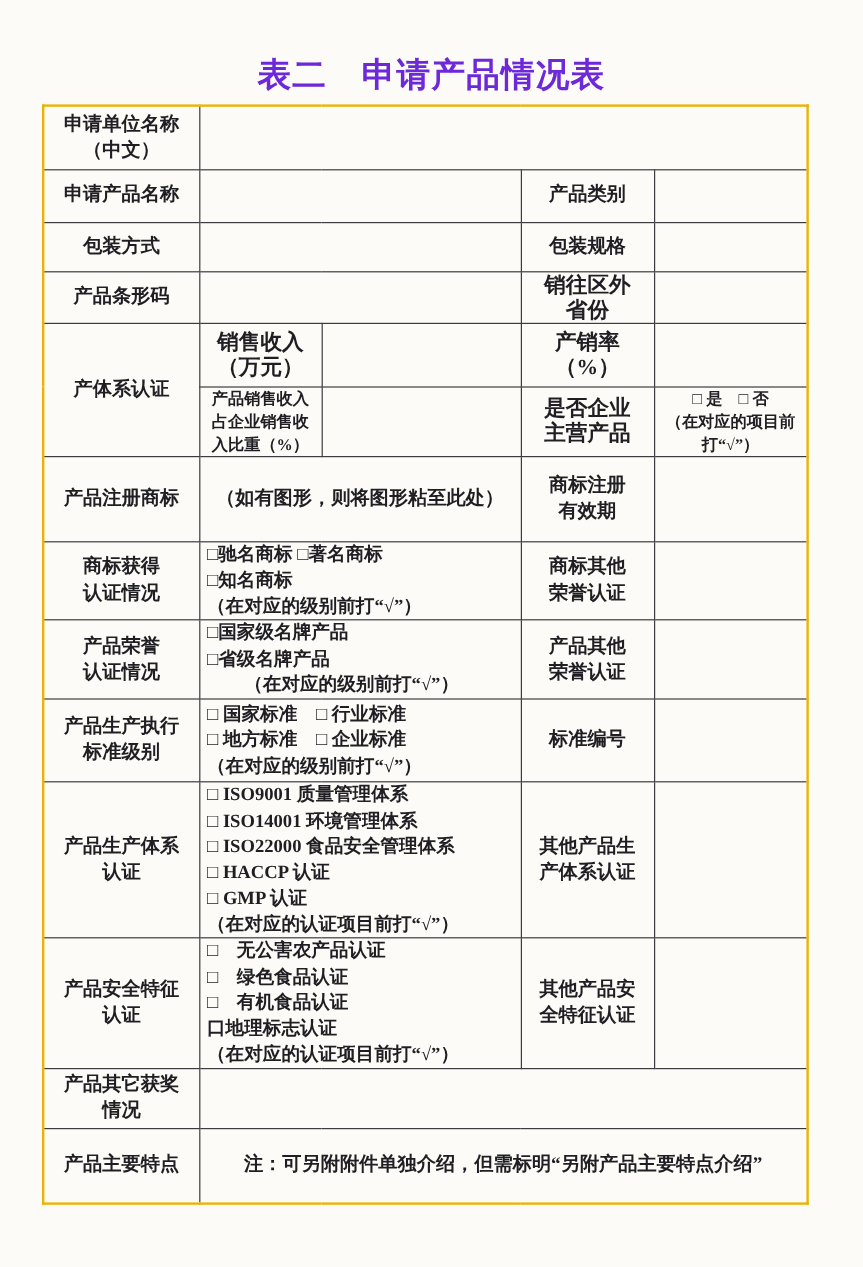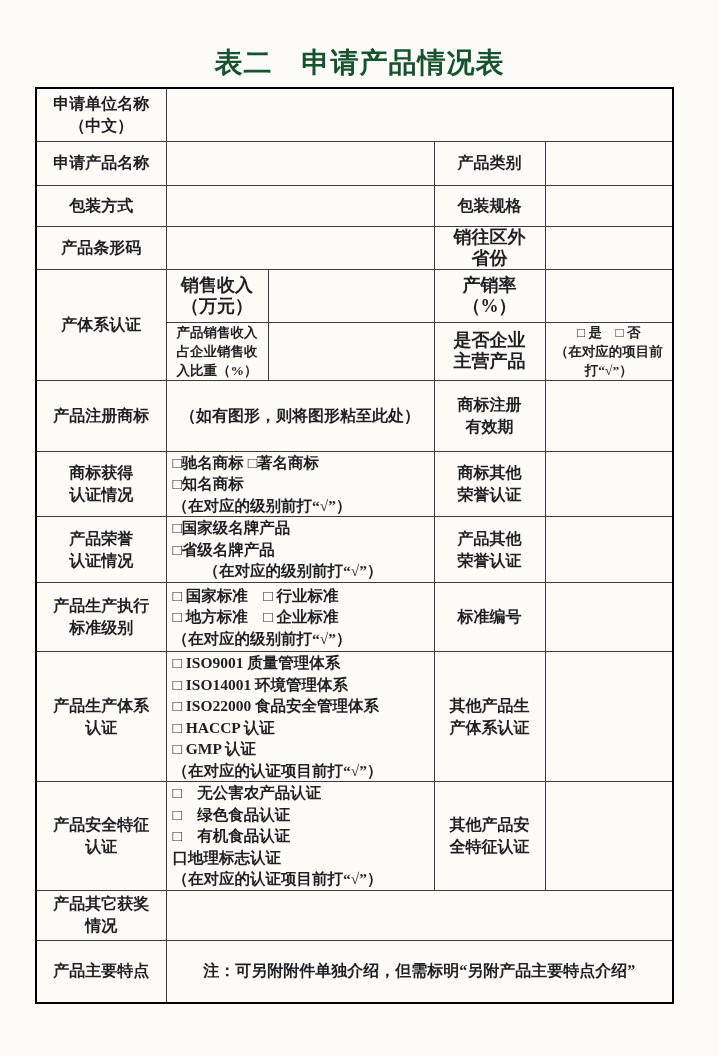"表二 申请产品情况表" .page-title { color: #14532d -> #6d28d9 }
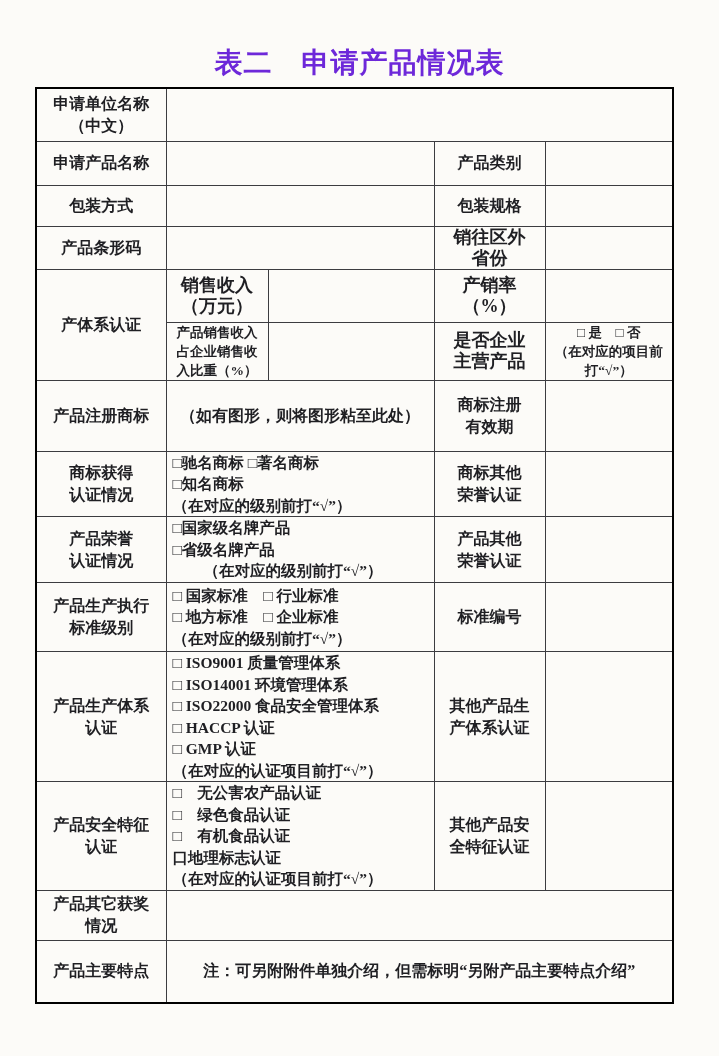"申请单位名称" table.form { border: 2px solid #000000 -> 2px solid #eab308 }
